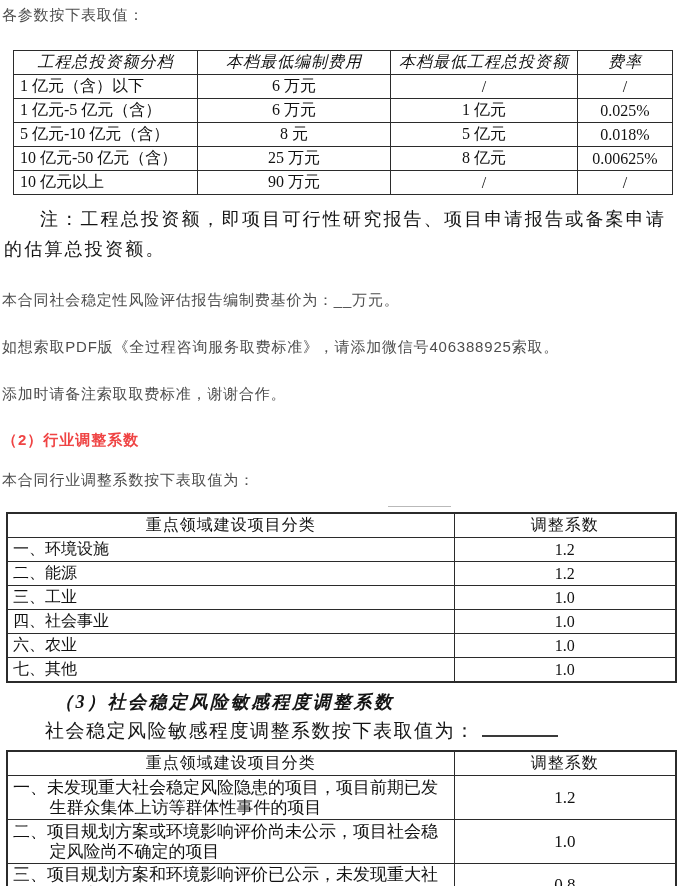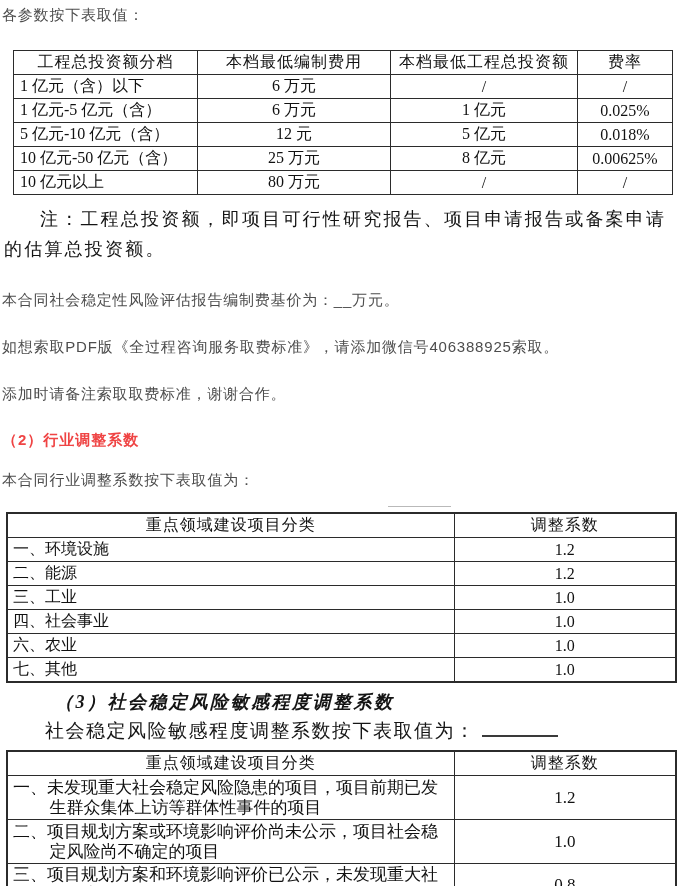"工程总投资额分档" .fee-table th { font-style: none -> italic }
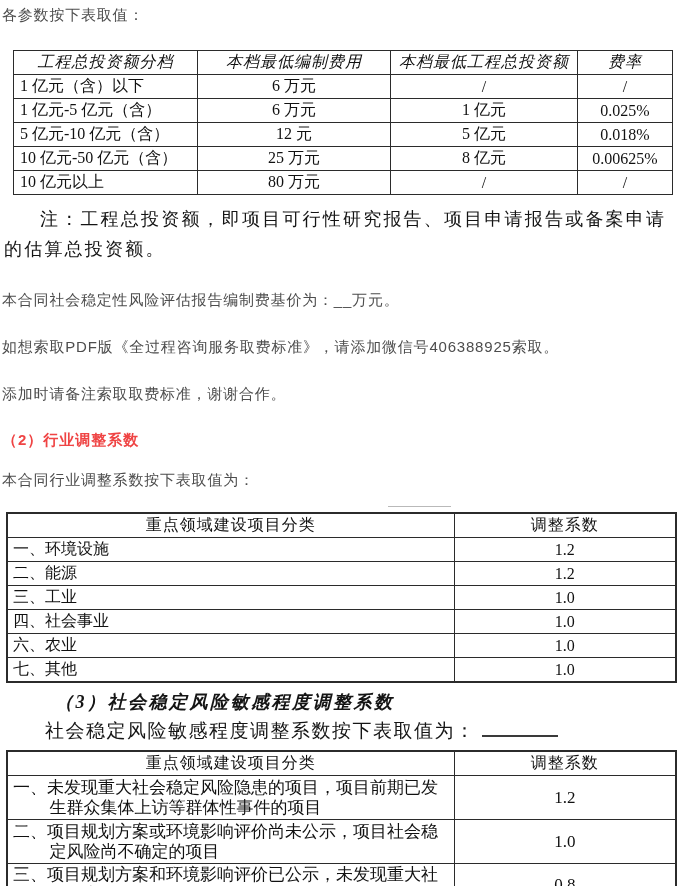"12 元" td { text: 12 -> 8 }
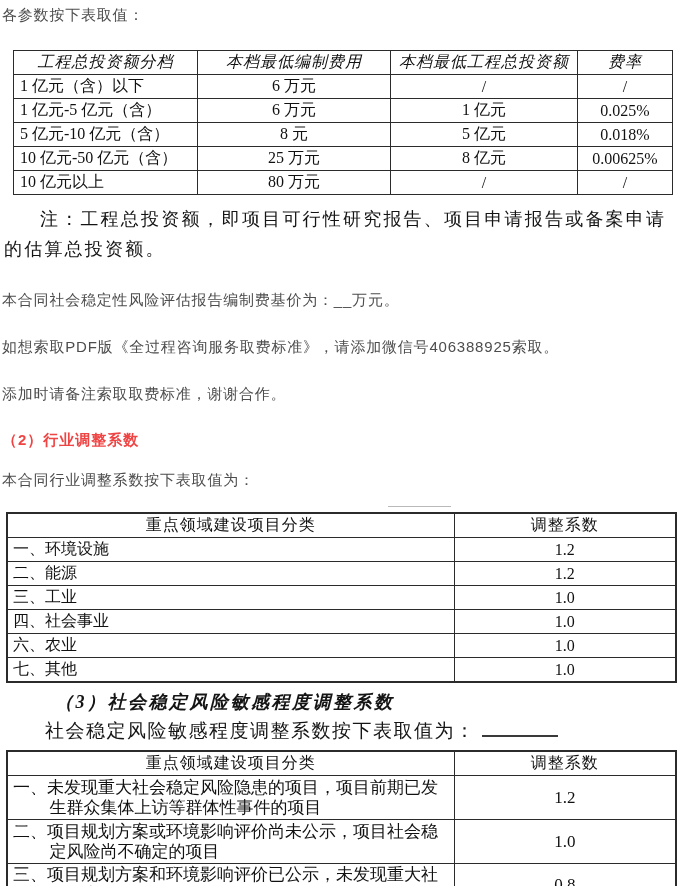"80 万元" td { text: 80 -> 90 }
